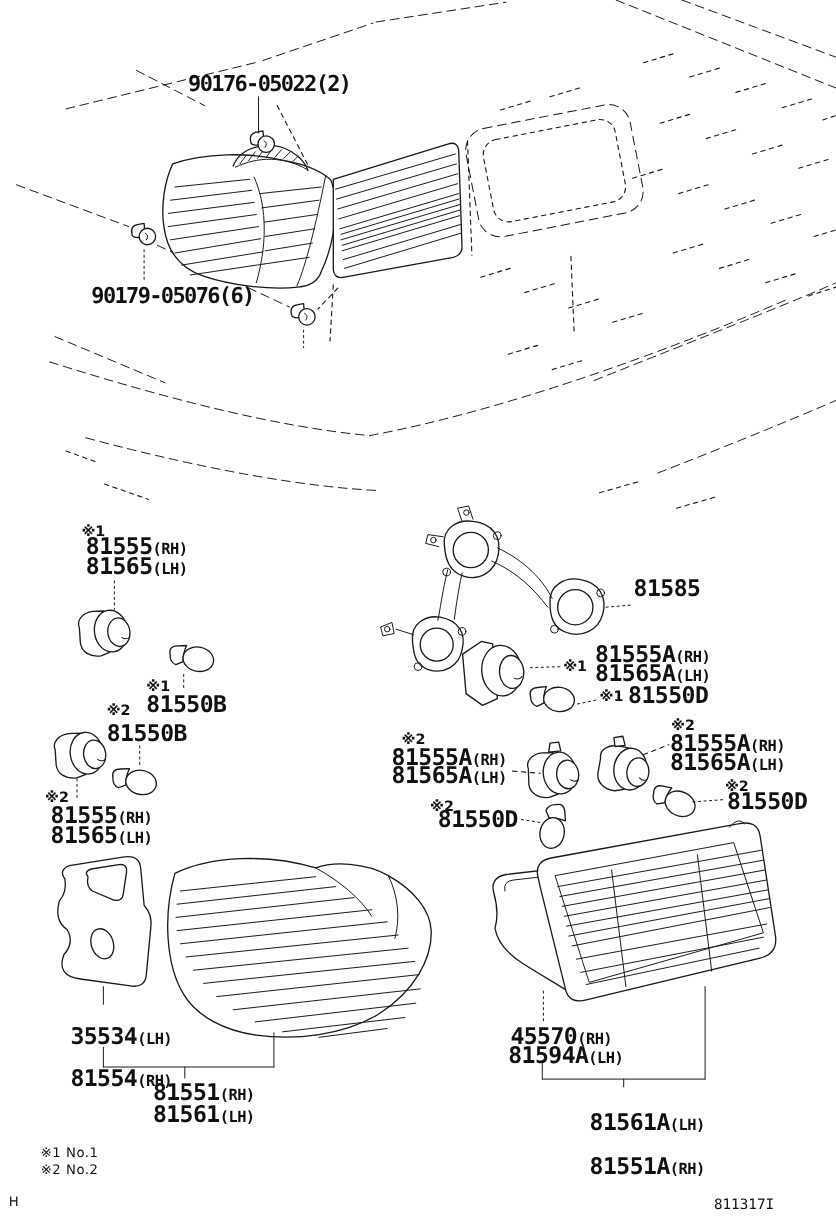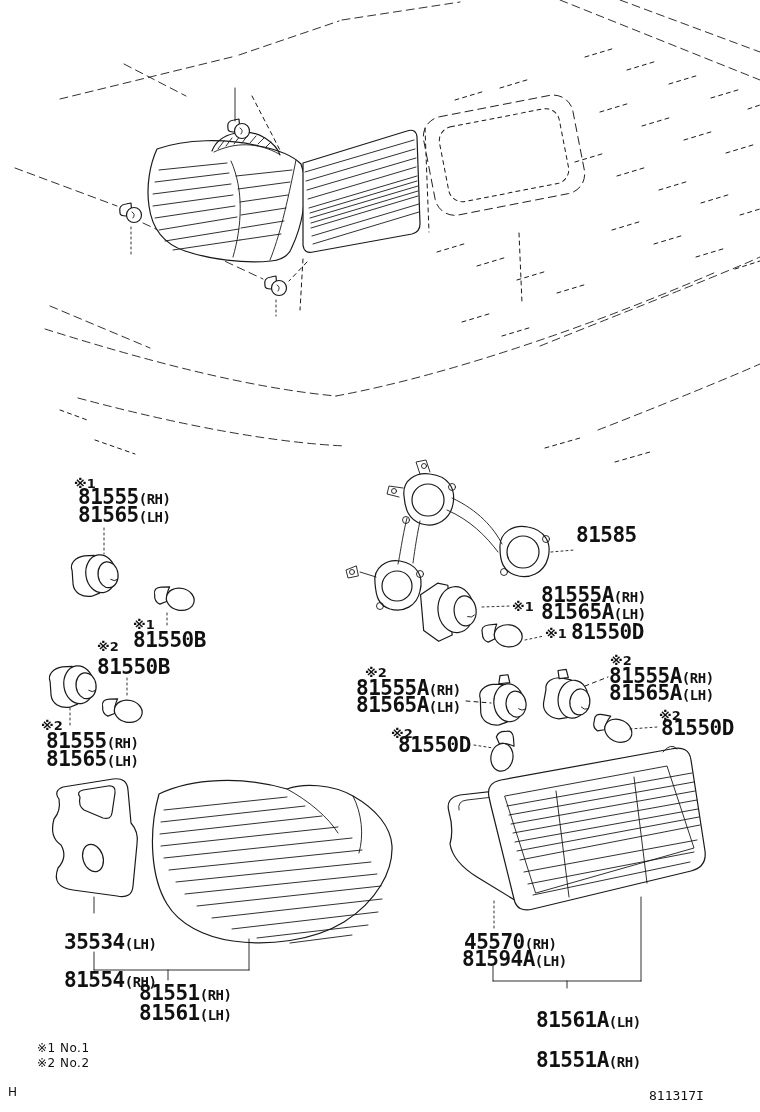"90176-05022(2)" div.lbl { html: none -> <div>90176-05022(2)</div> }
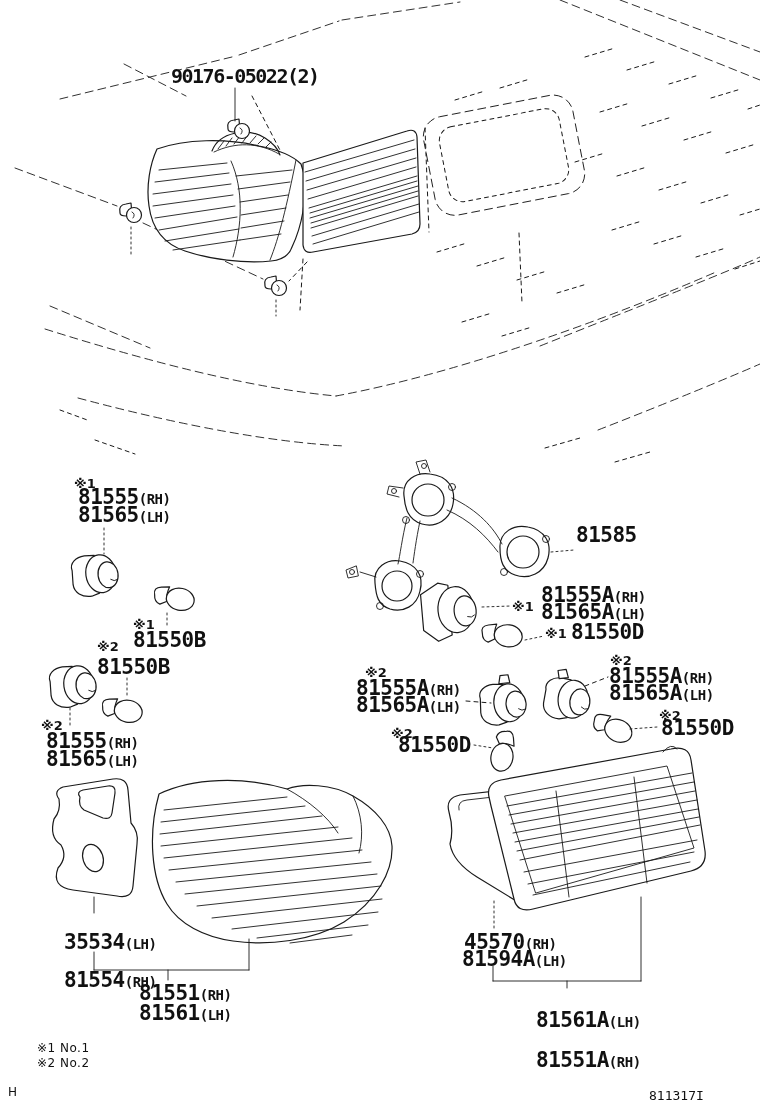"90179-05076(6)" div.lbl { html: none -> <div>90179-05076(6)</div> }
